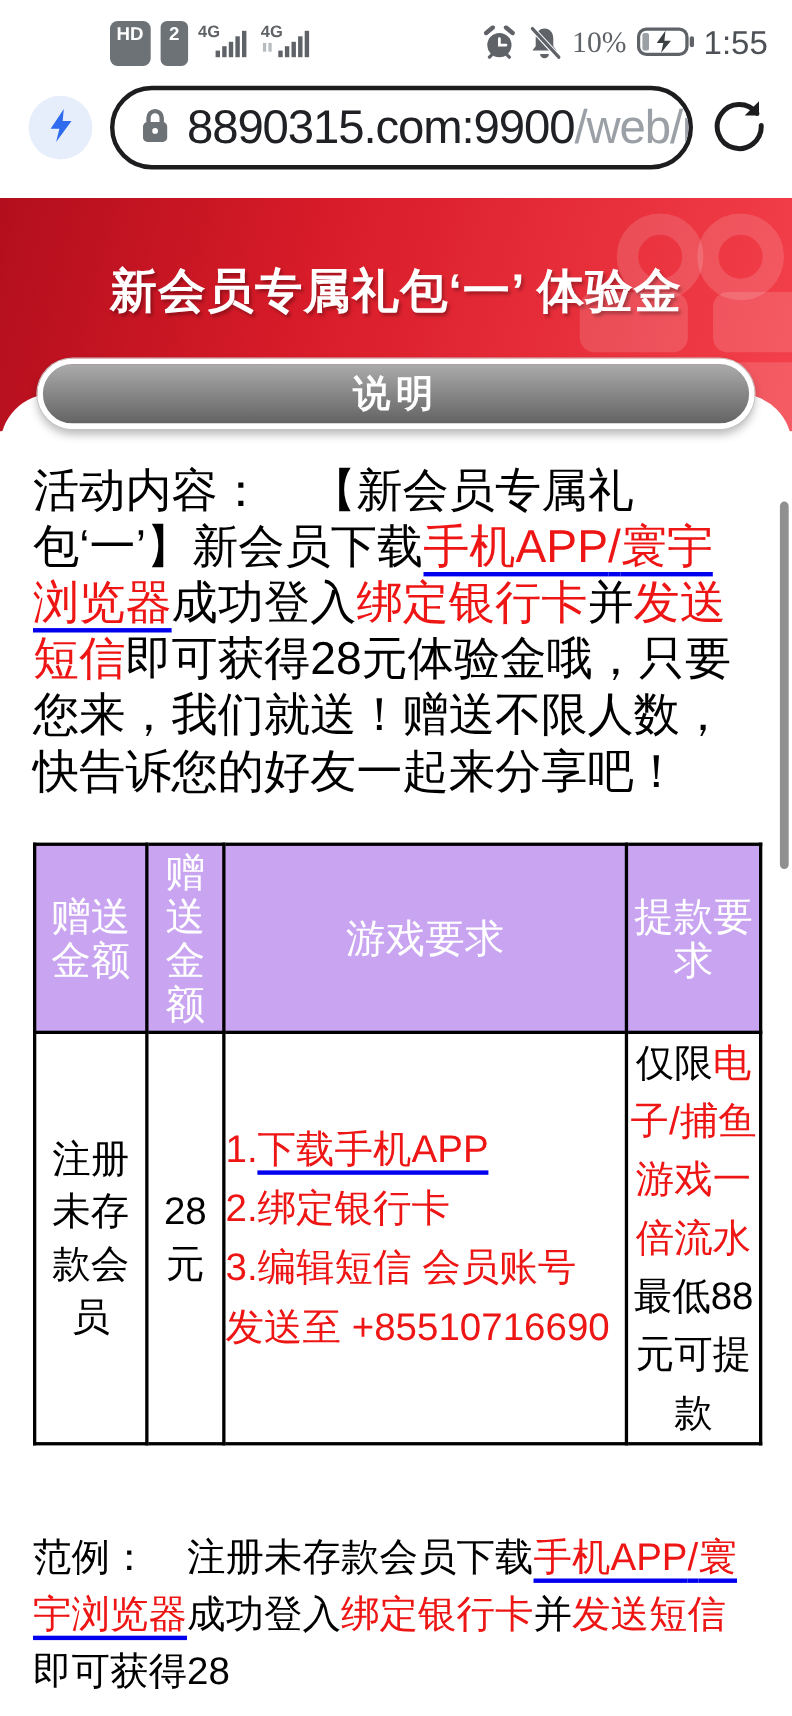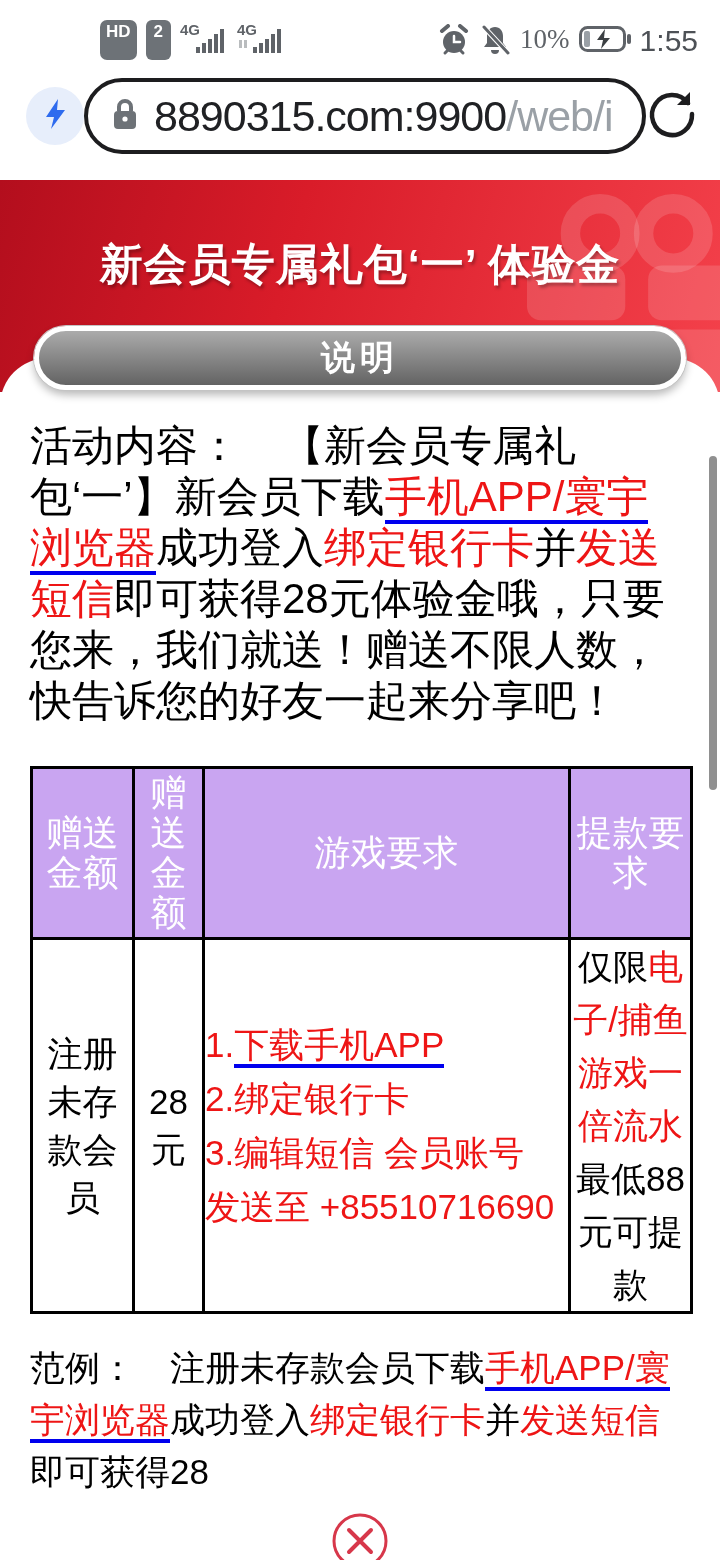"8890315.com:9900/web/i" .url-row { gap: none -> 16px }
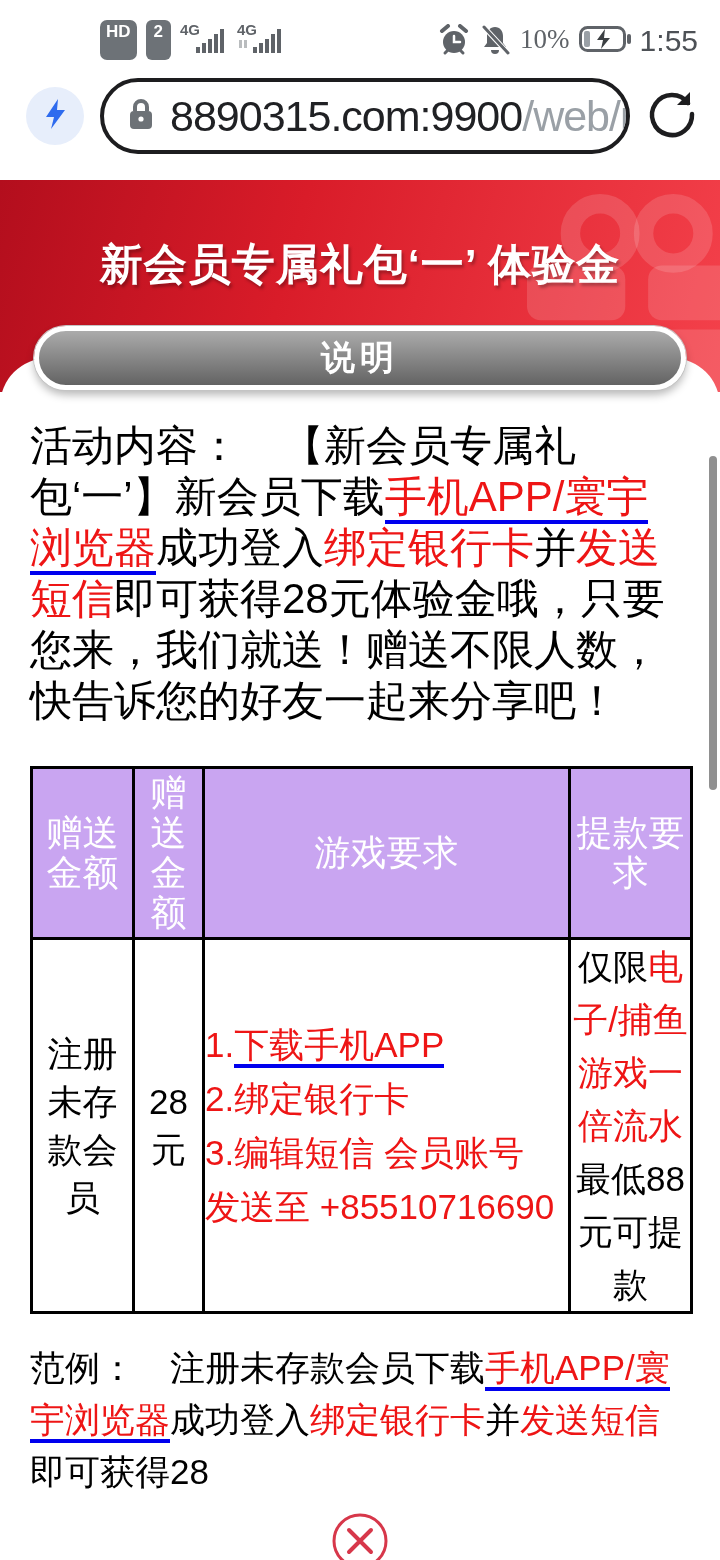"范例：" .example { margin-top: 28px -> 76px }
